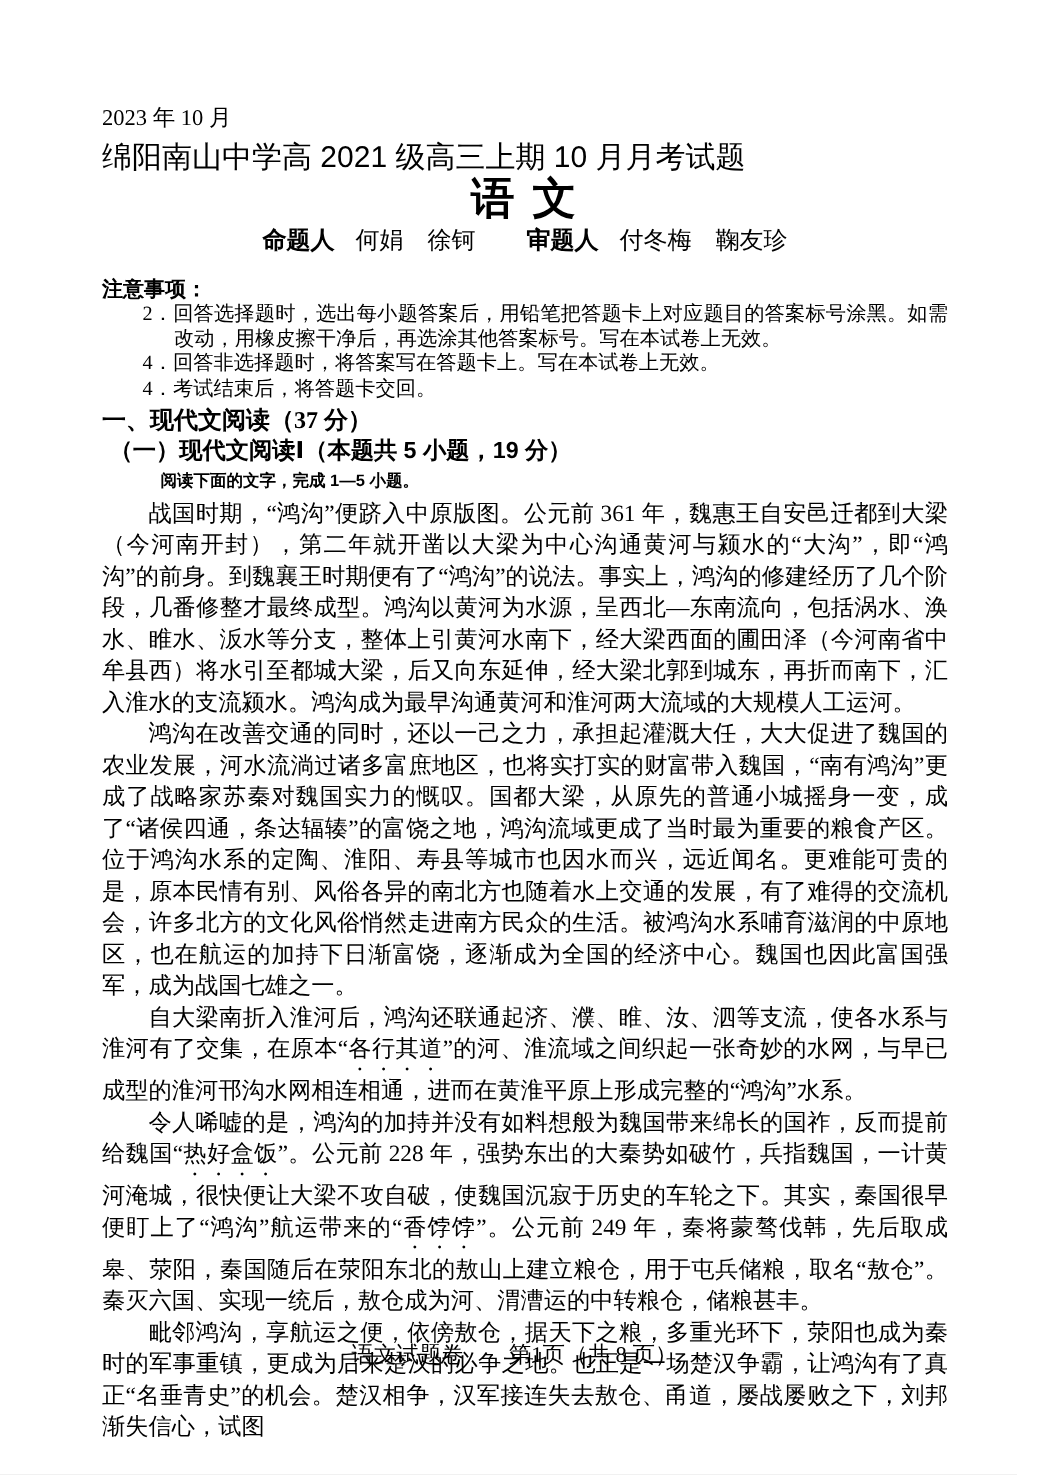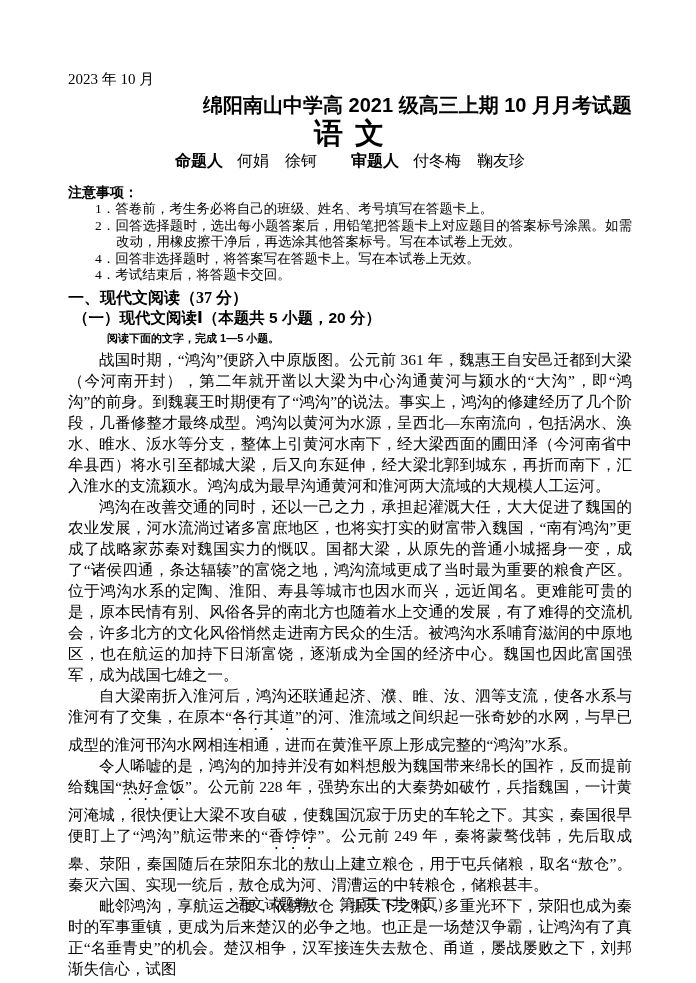"绵阳南山中学高 2021 级高三上期 10 月月考试题" .title { font-weight: 700 -> 400; text-align: right -> left }
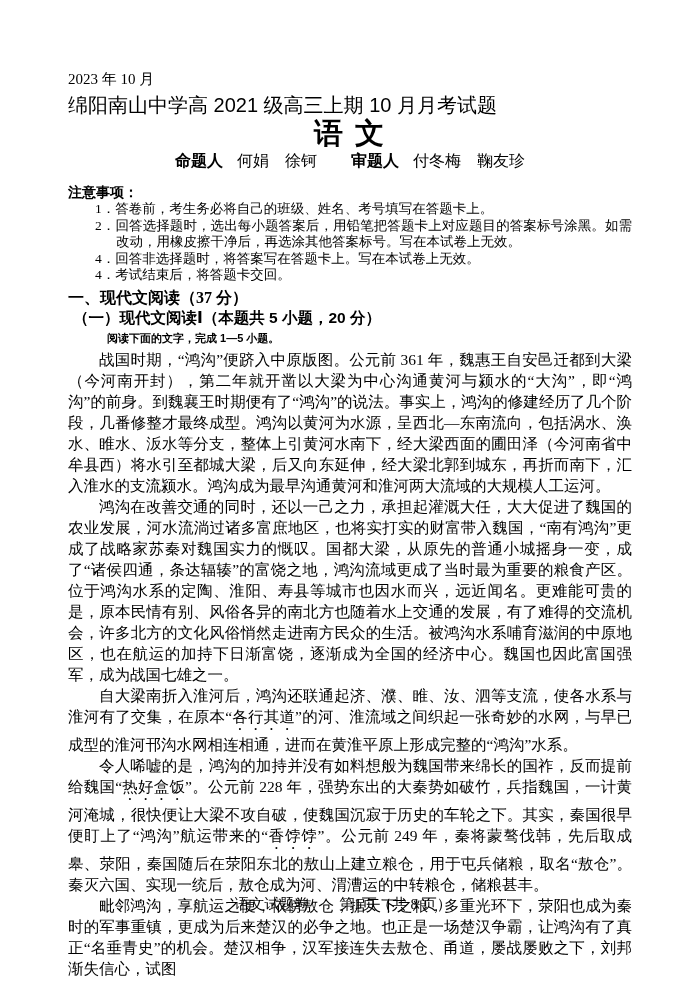"1．答卷前，考生务必将自己的班级、姓名、考号填写在答题卡上。" div.notice-item { html: <div>1．答卷前，考生务必将自己的班级、姓名、考号填写在答题卡上。</div> -> none }
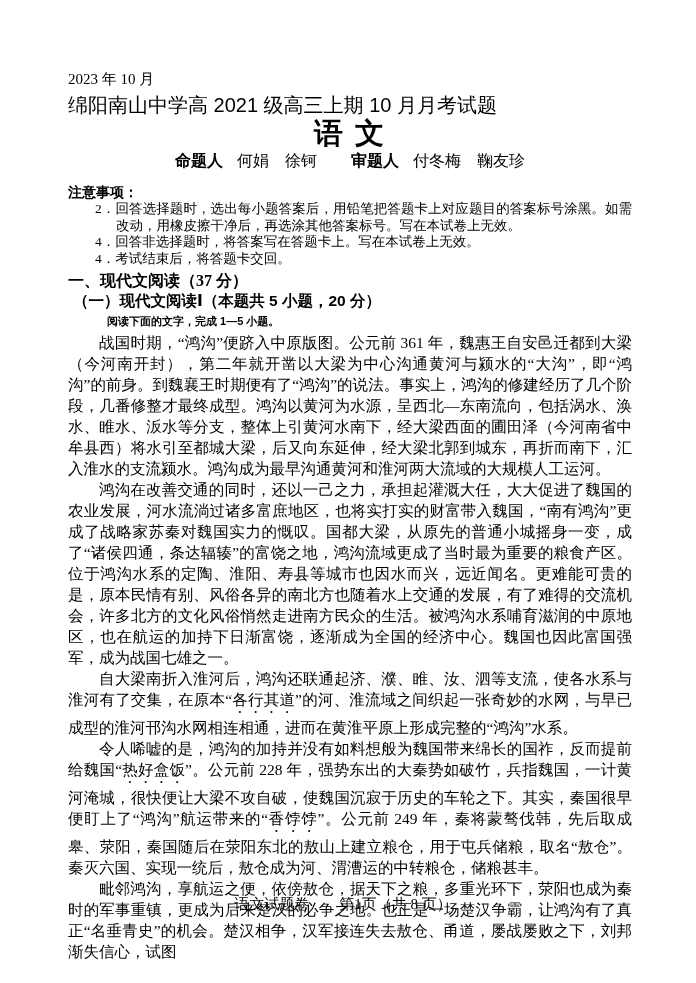"（一）现代文阅读Ⅰ（本题共 5 小题，20 分）" div.sub-heading { text: 20 -> 19 }
